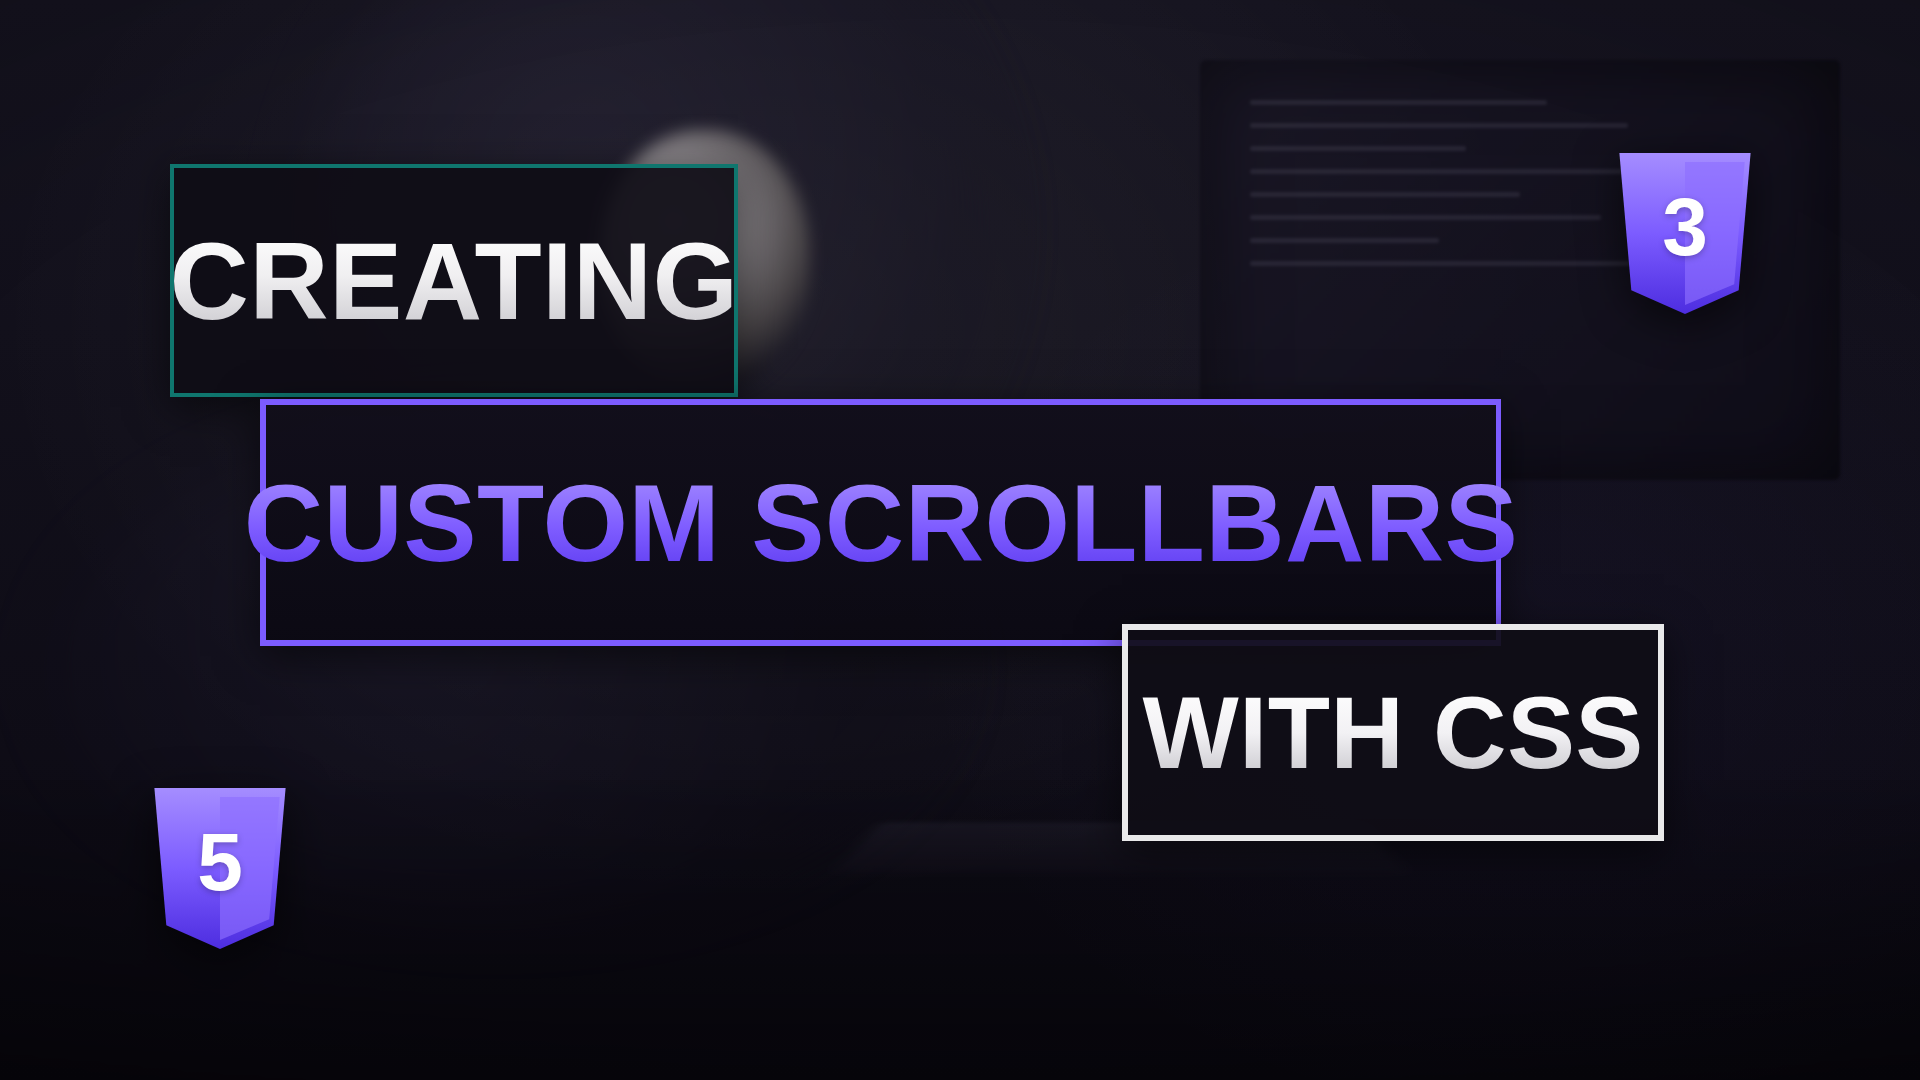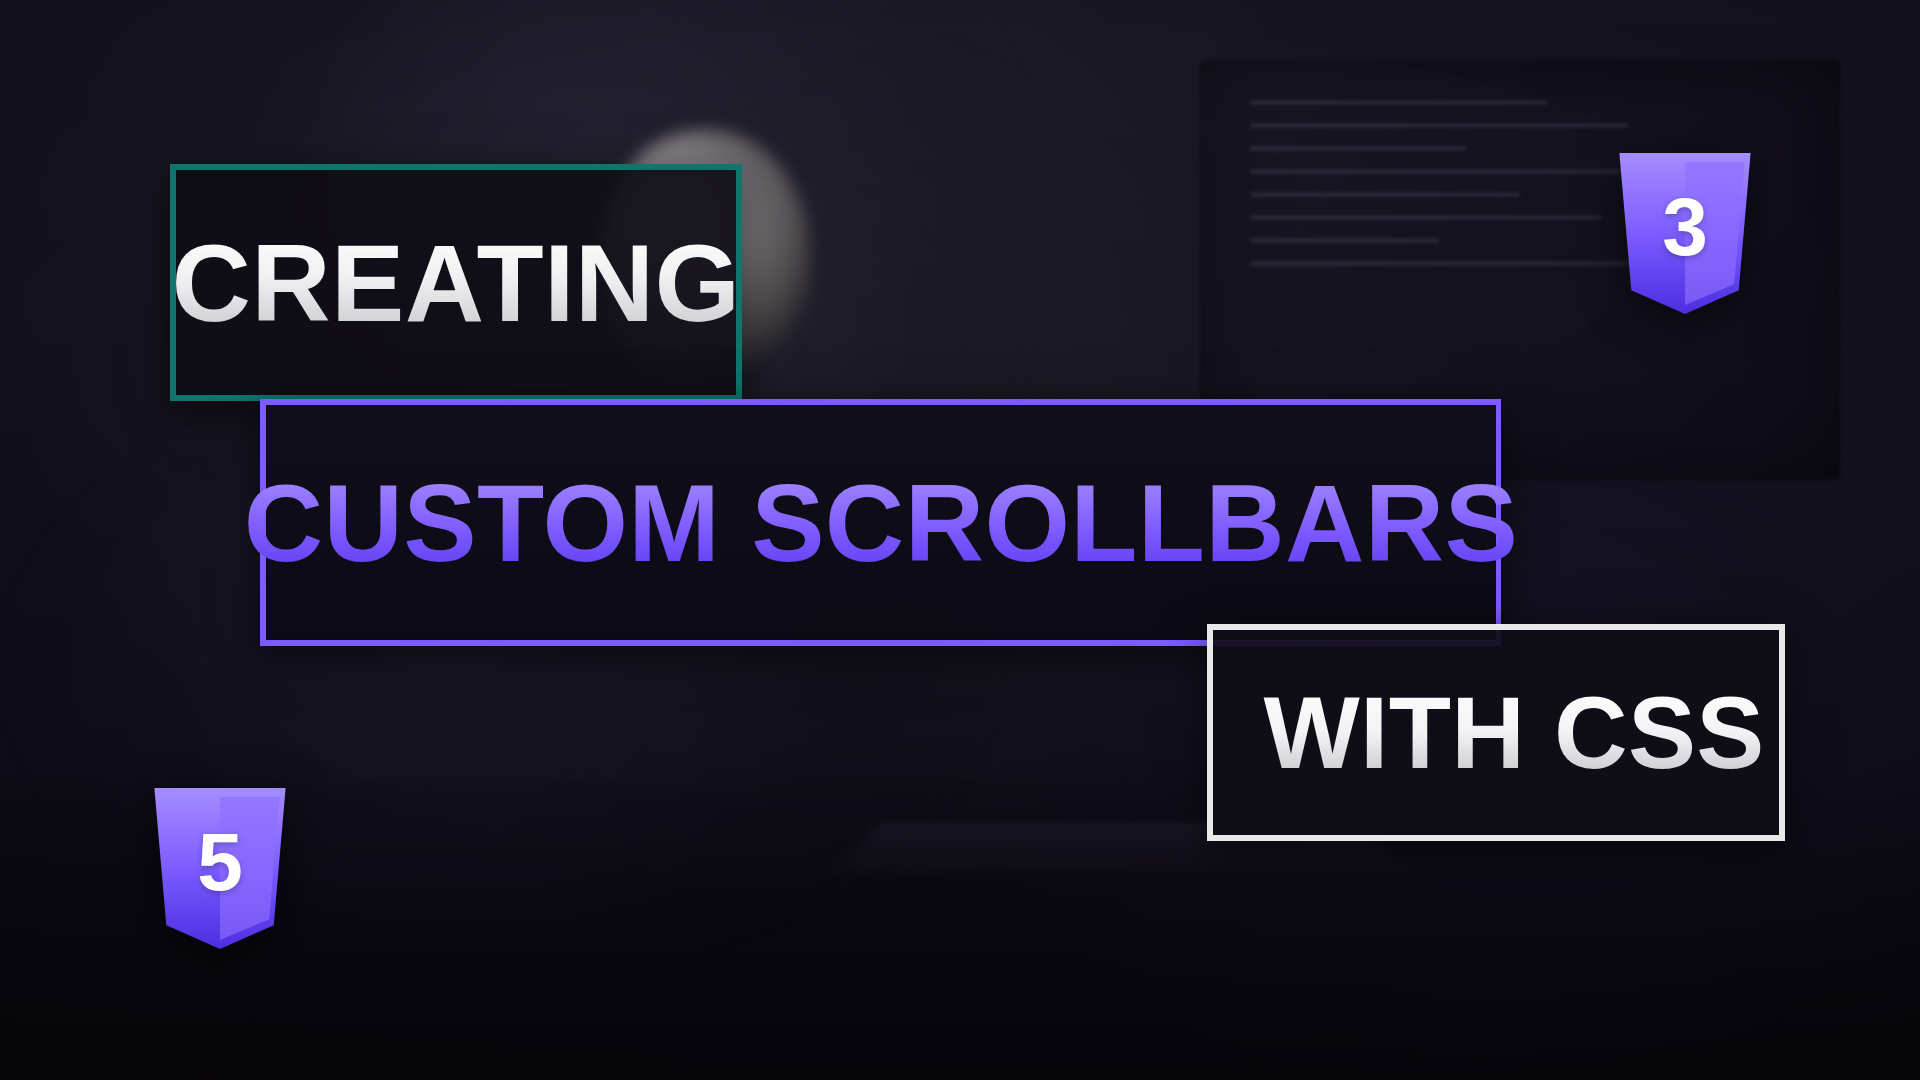"CREATING" .box1 { border: 6px solid #0f766e -> 4px solid #0f766e }
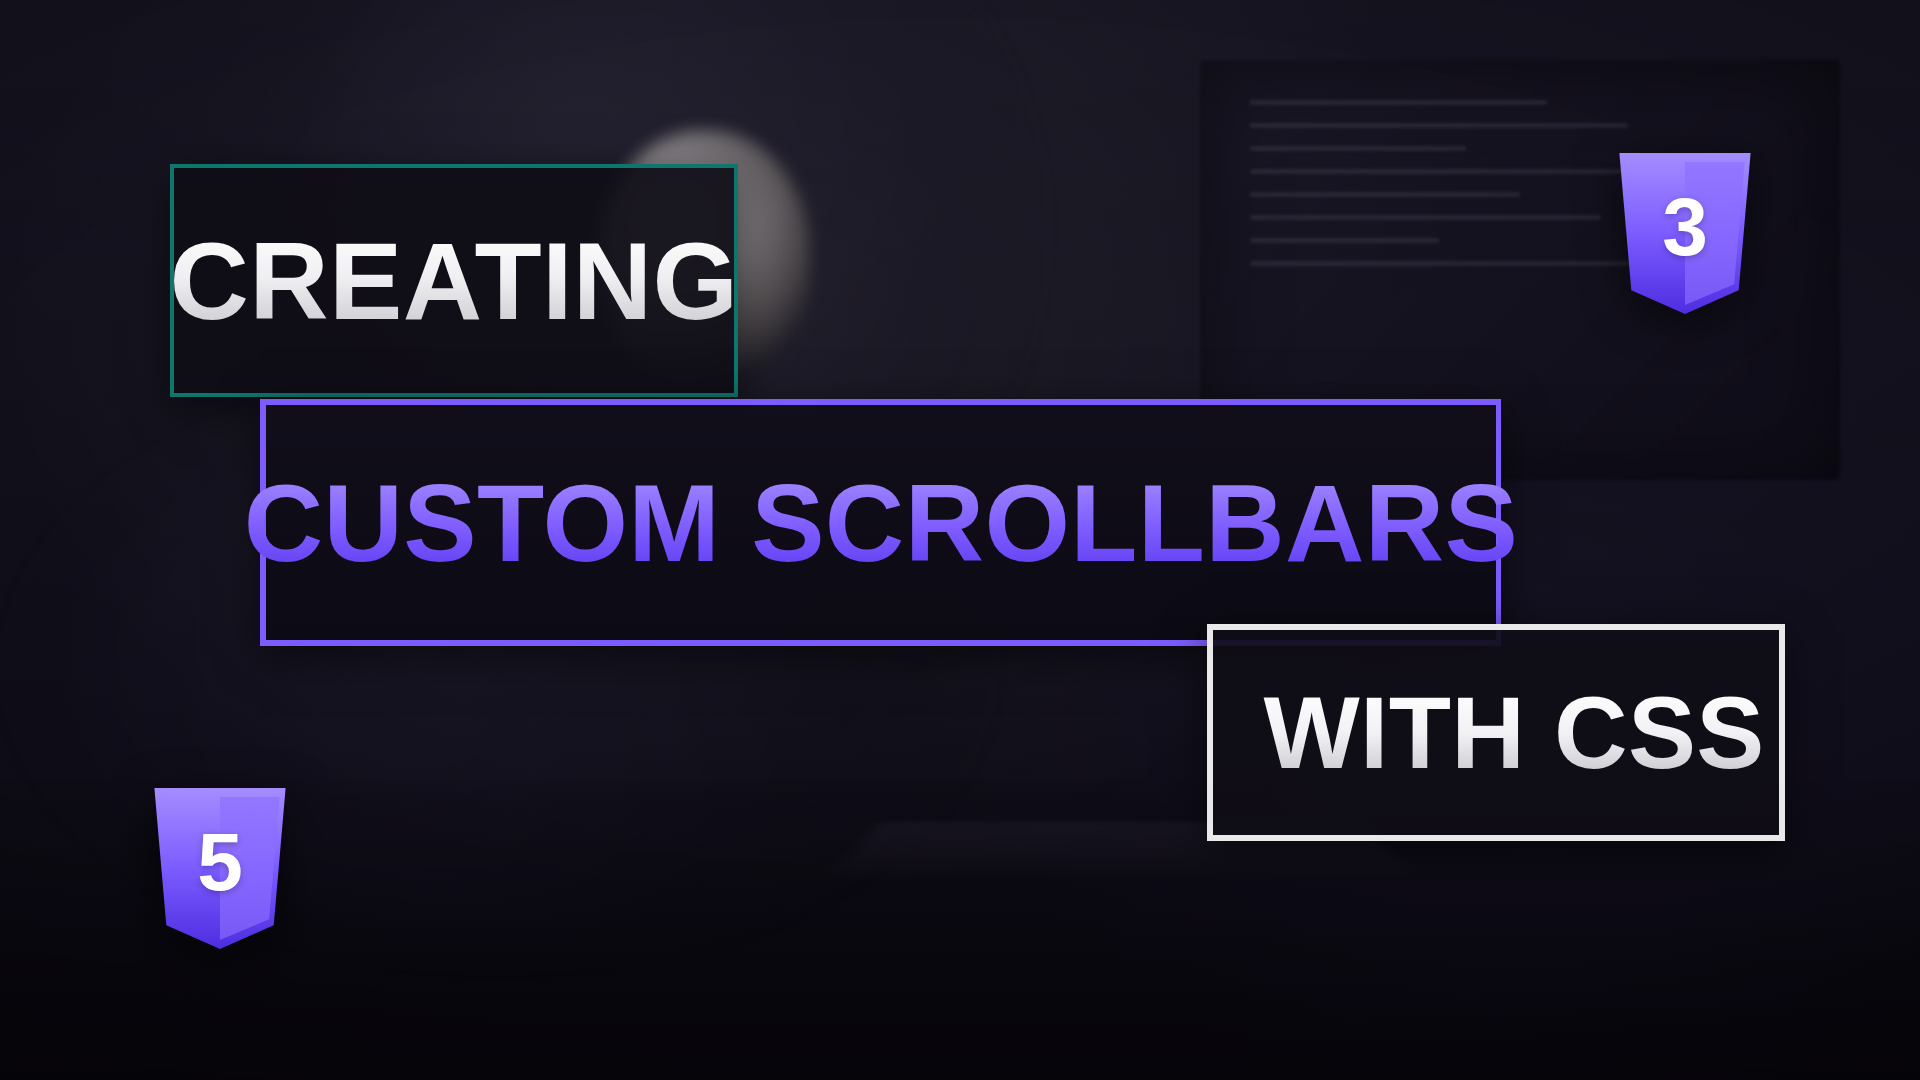"WITH CSS" .box3 { left: 1207px -> 1122px; padding-left: 36px -> none }
